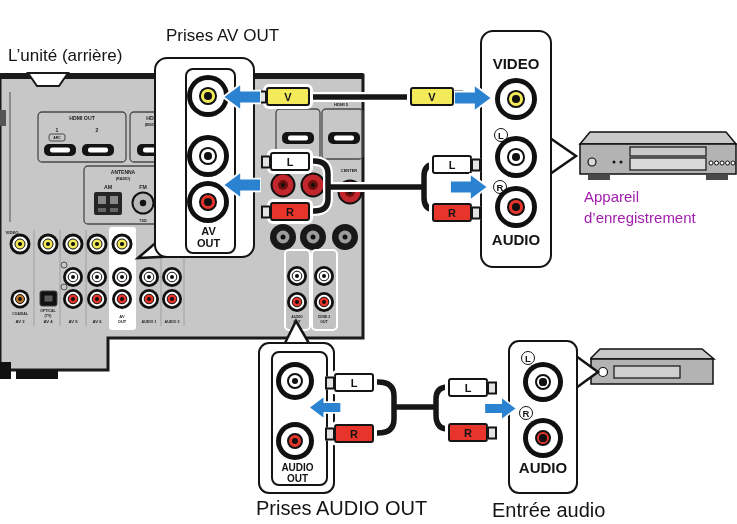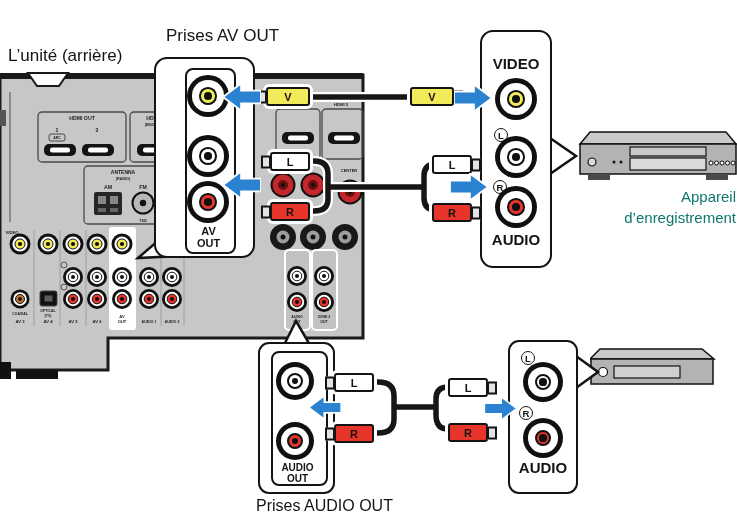"Appareil d’enregistrement" .devlabel { color: #0f766e -> #a21caf; text-align: right -> left }
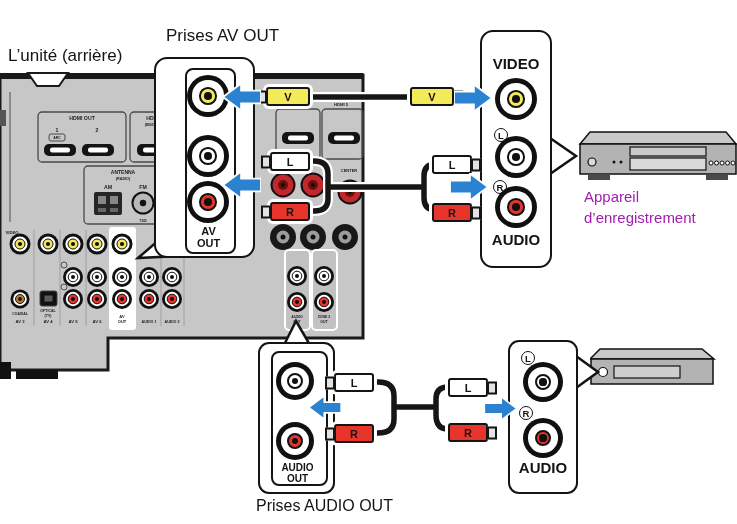"Prises AUDIO OUT" .cap-sm { font-size: 16px -> 20px }
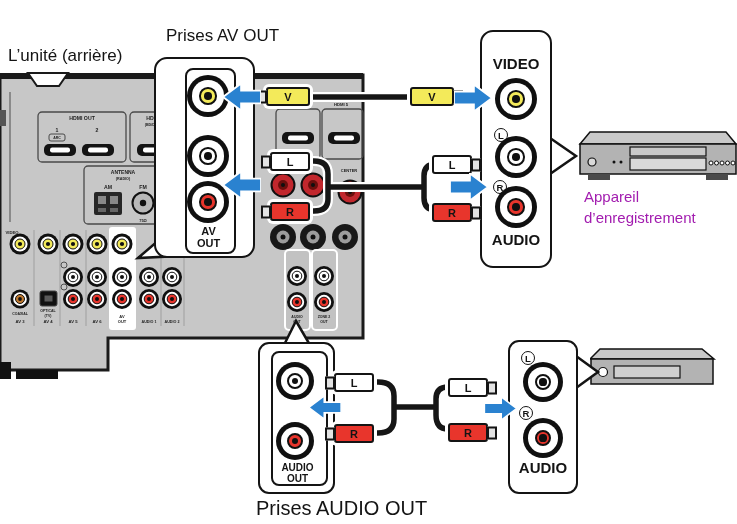"Entrée audio" div.cap { html: none -> <div>Entrée audio</div> }
